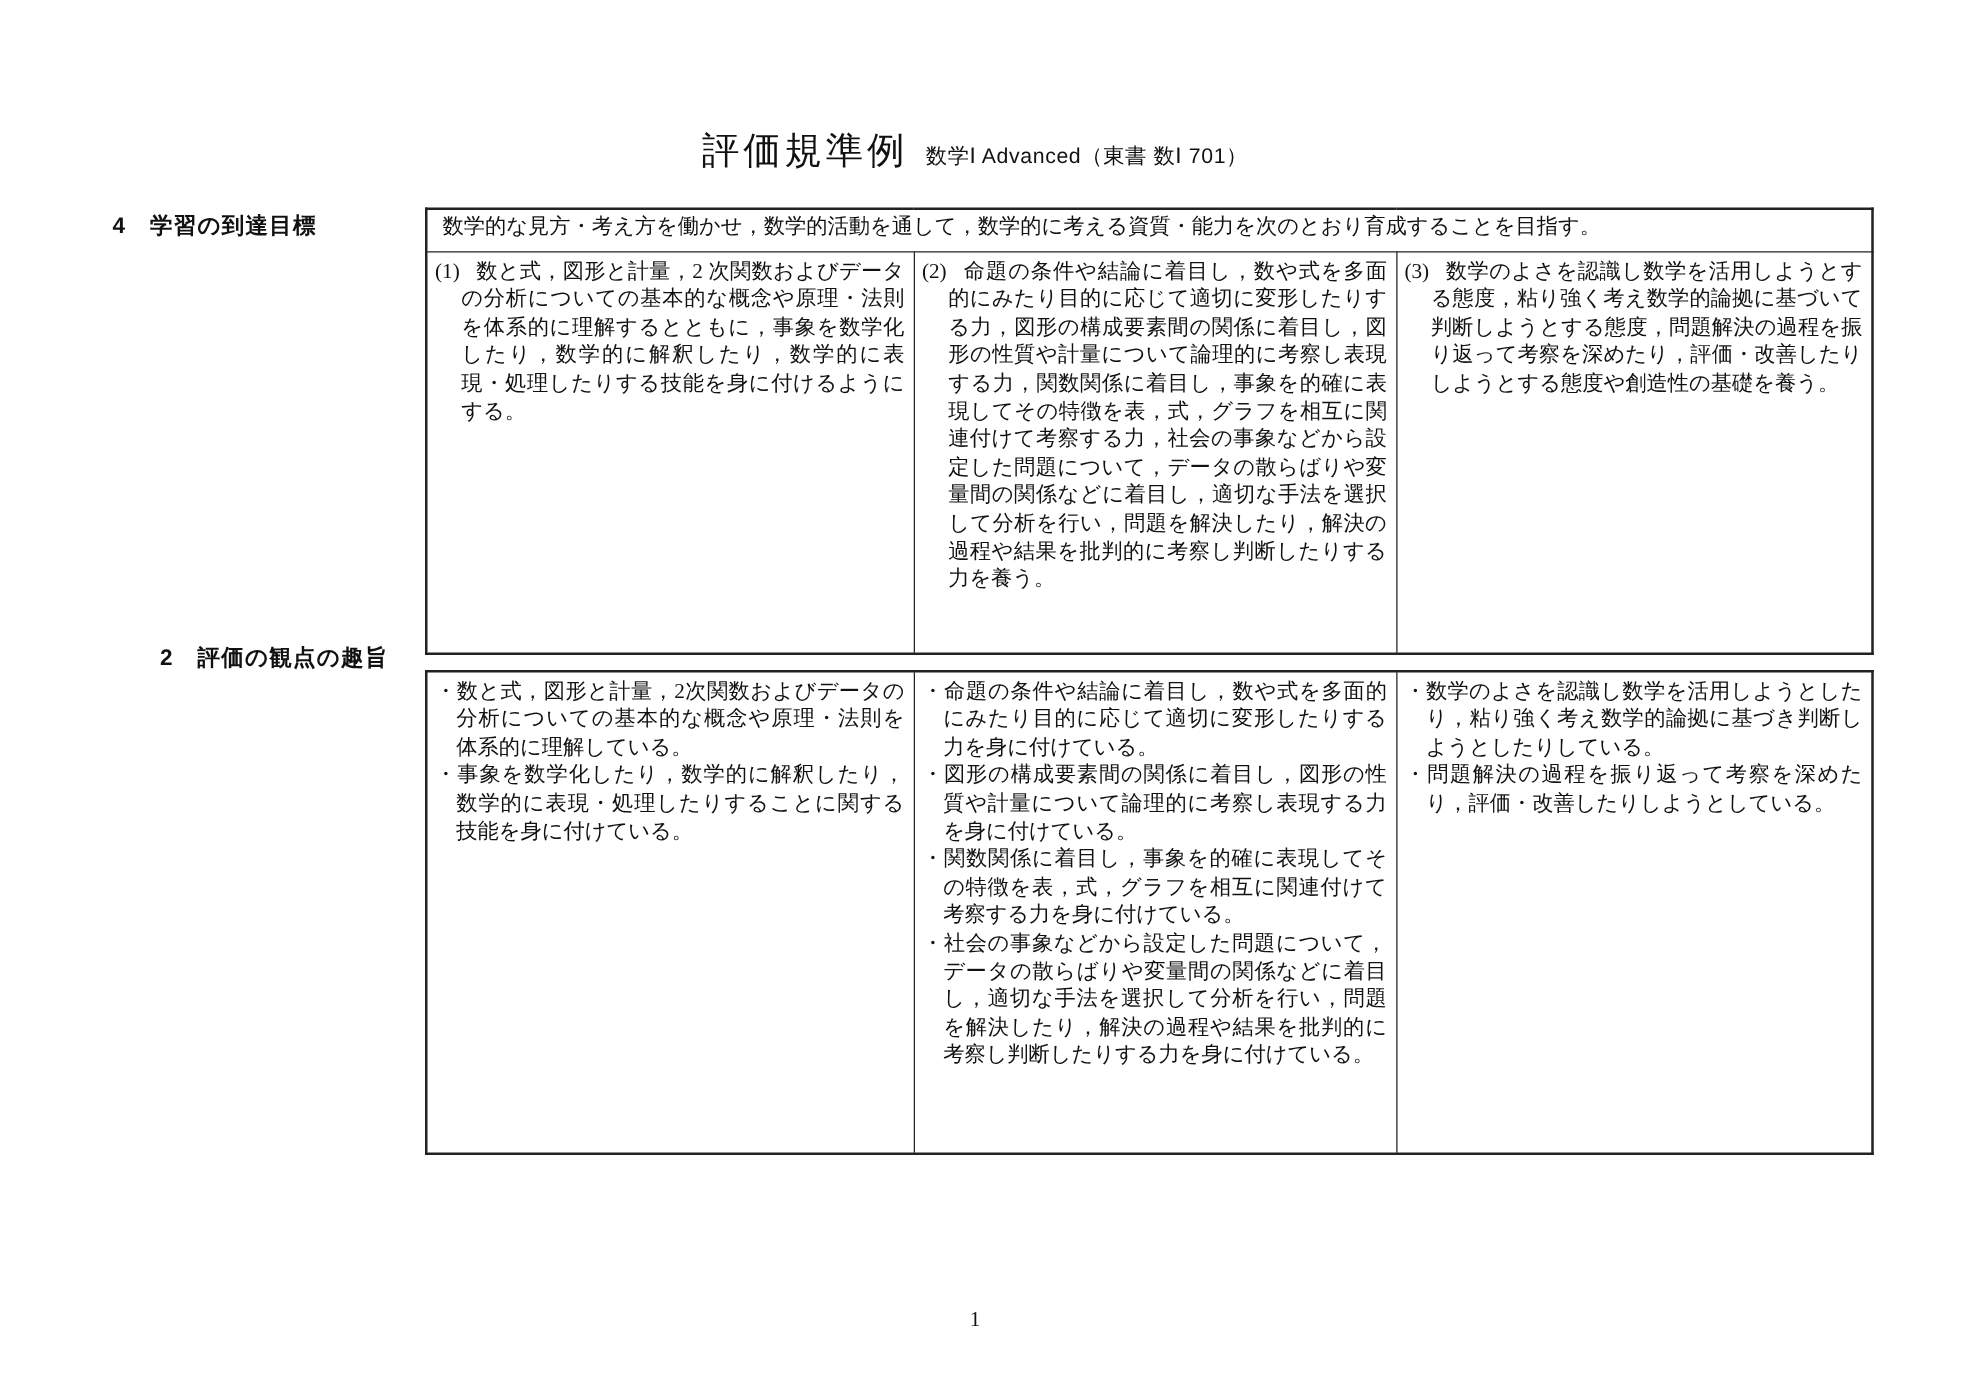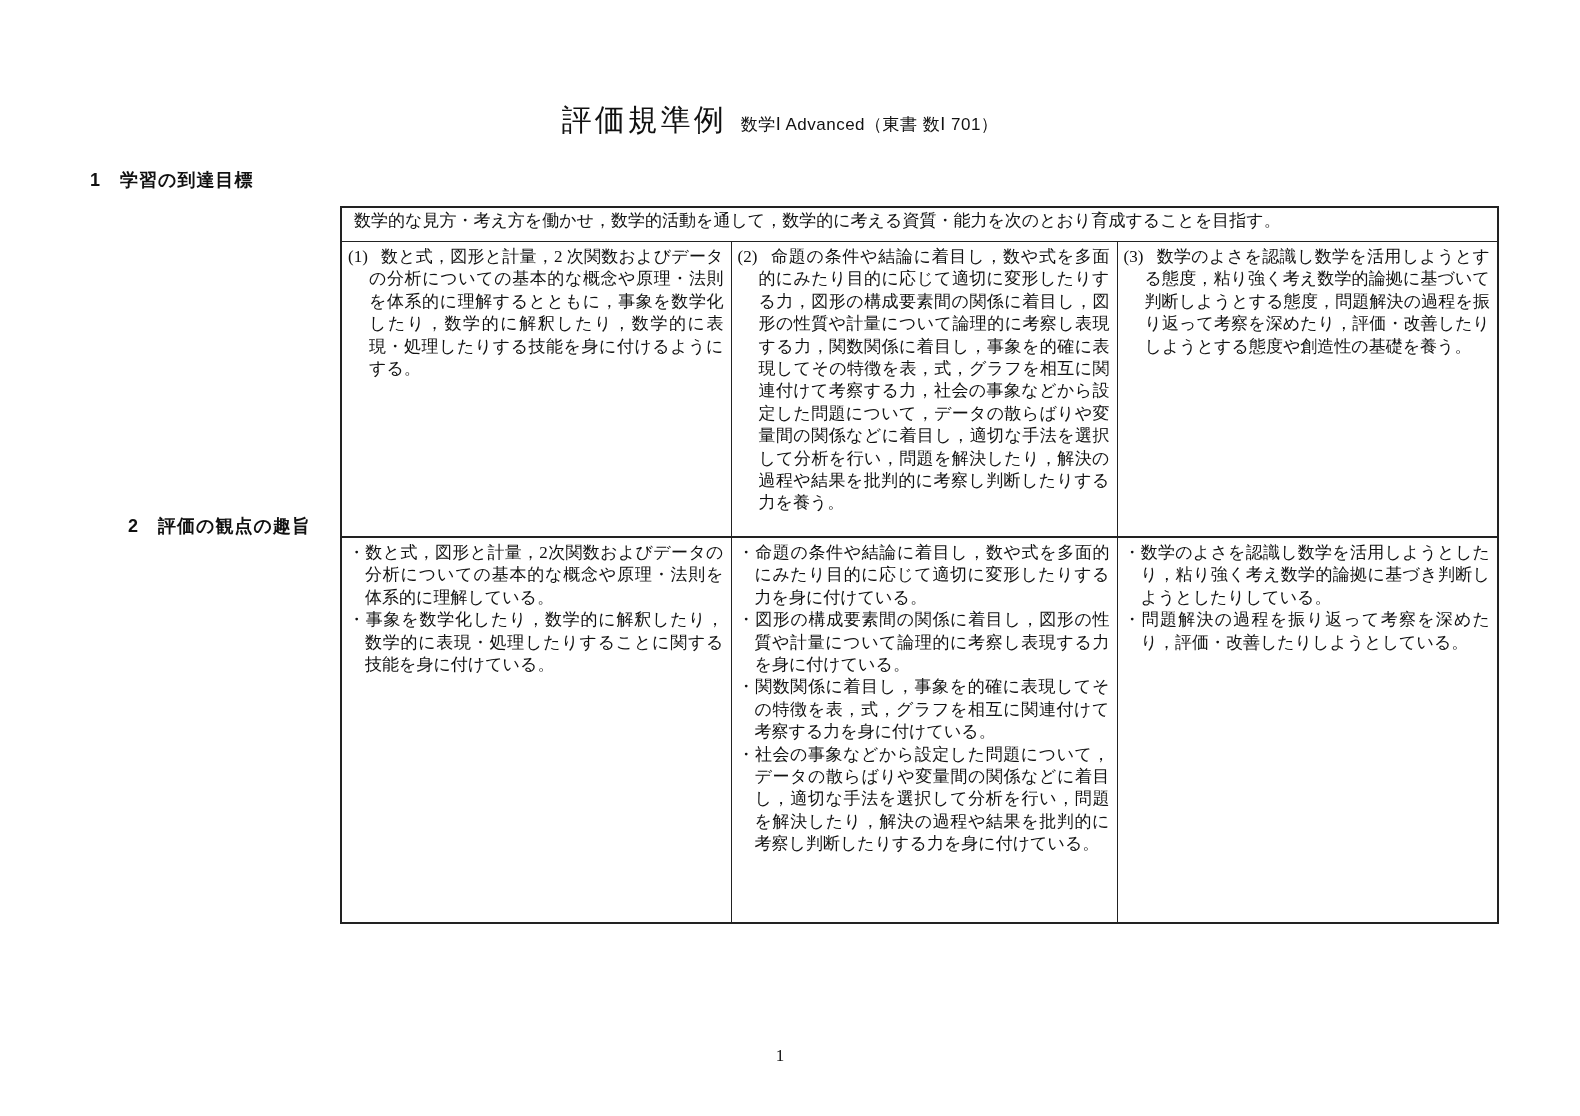"1 学習の到達目標" div.sec-label { text: 1 -> 4 }
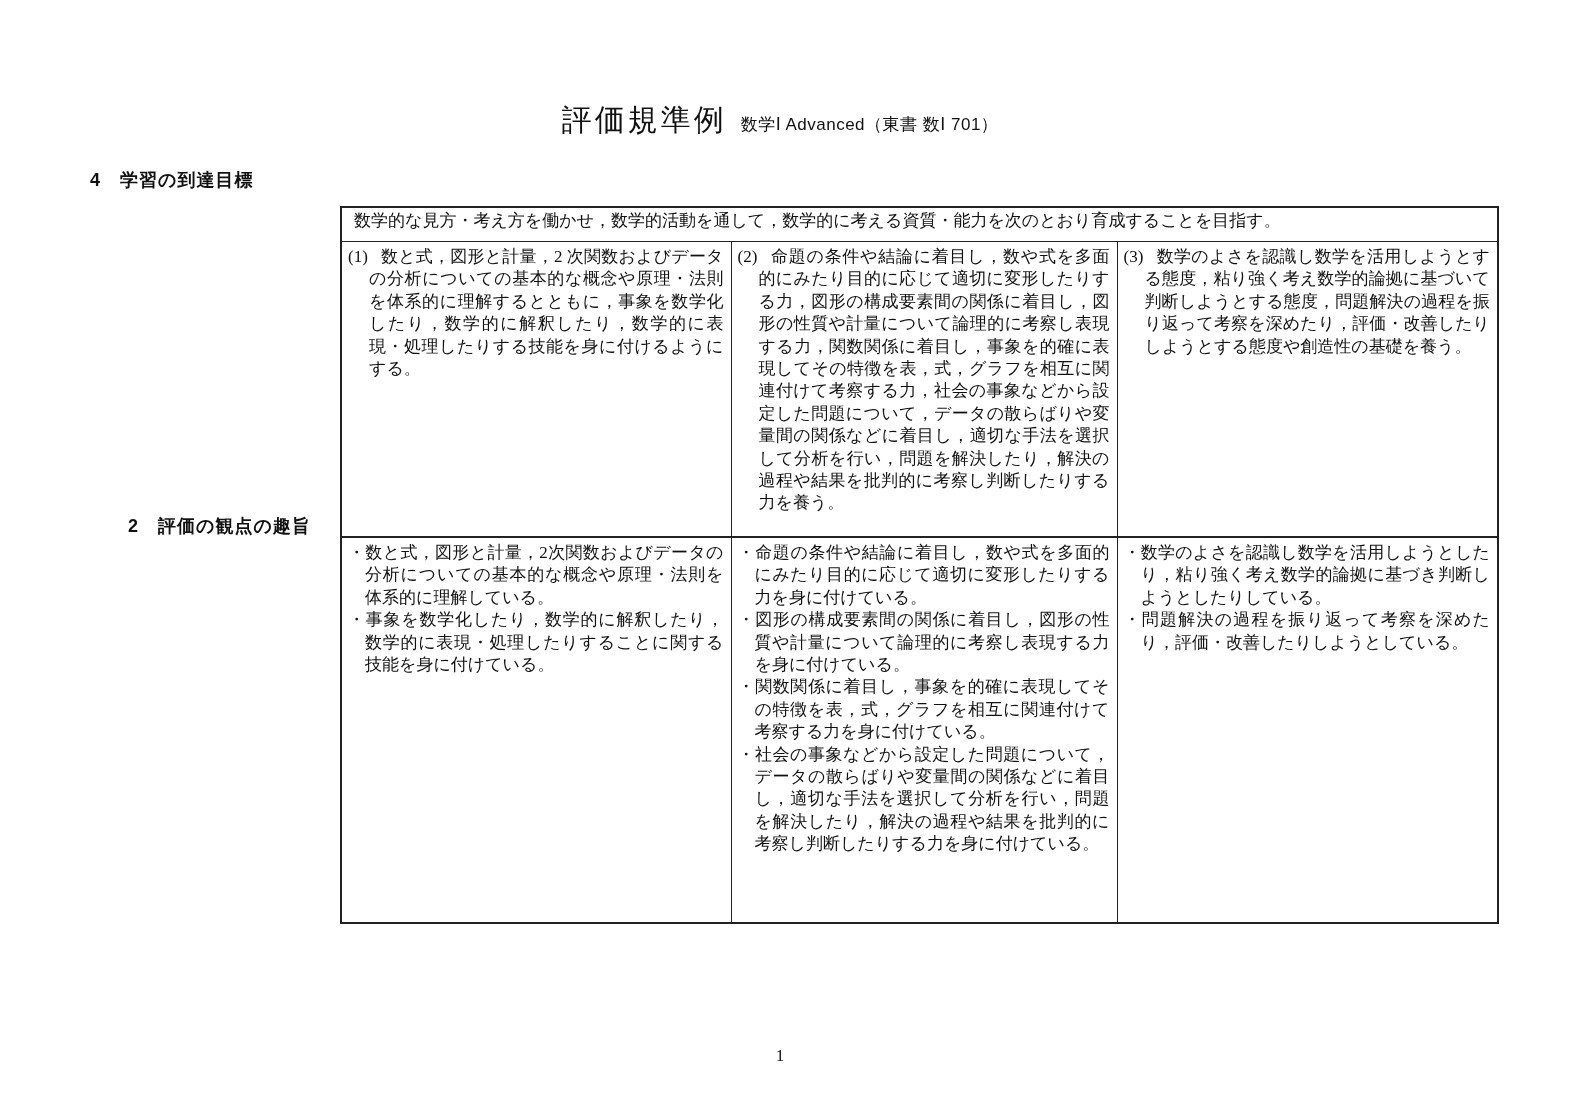"数学的な見方・考え方を働かせ，数学的活動を通して，数学的に考える資質・能力を次の" #goals-table { margin-top: 40px -> none }
